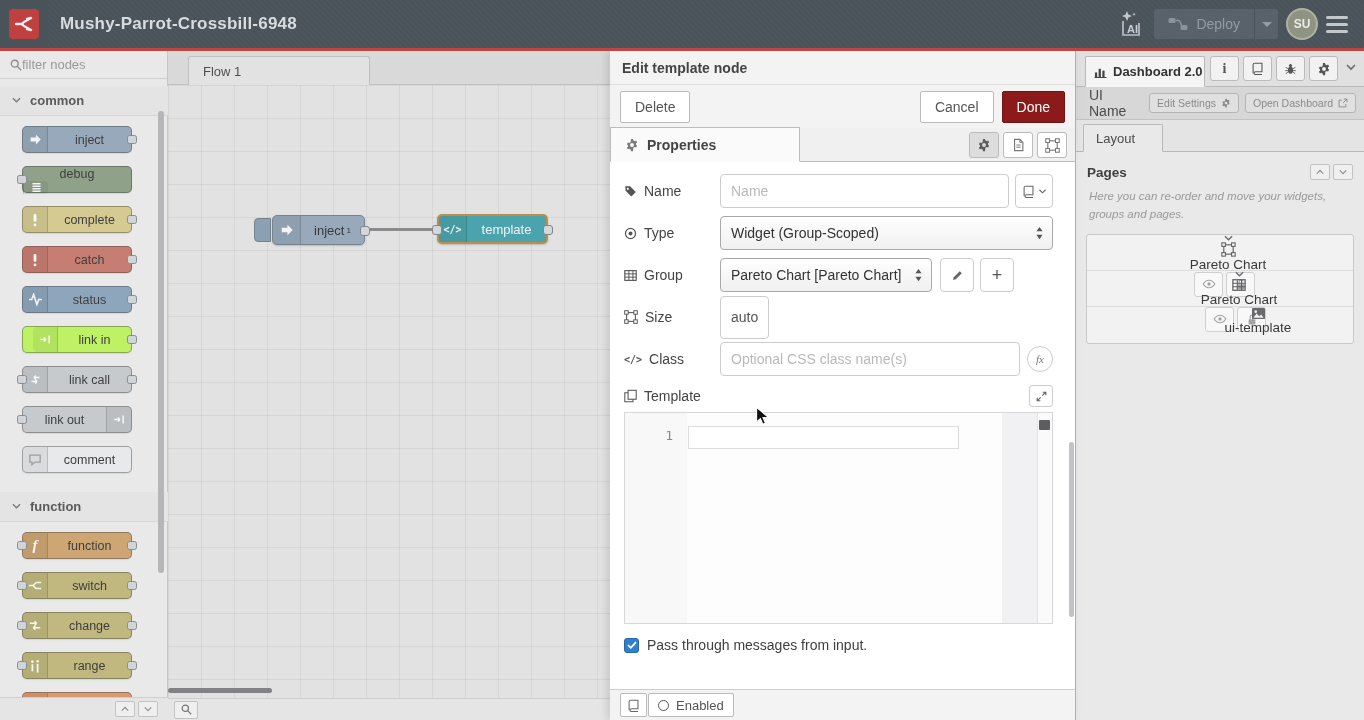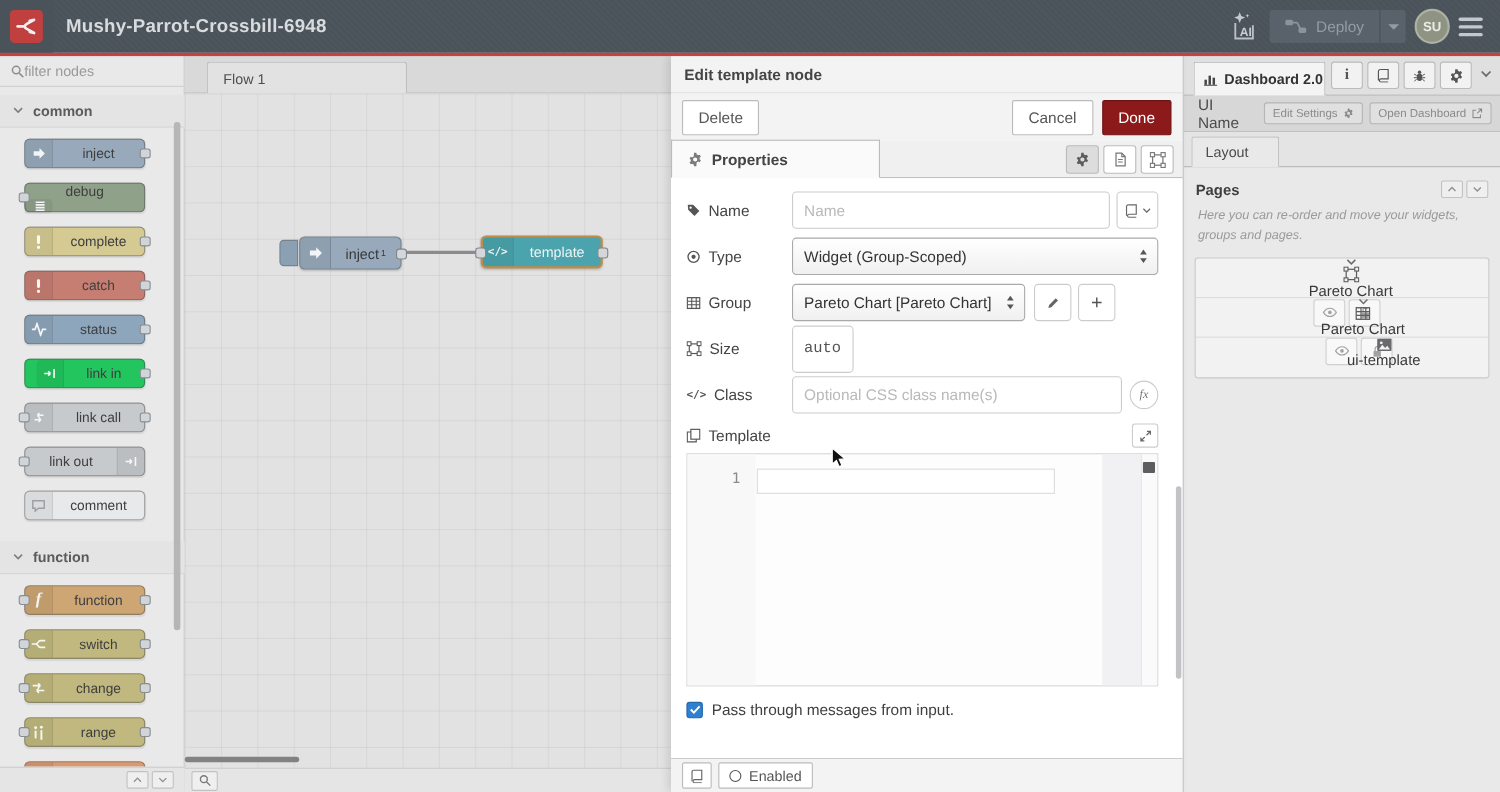"auto" button.nr-btn { font-family: Liberation Mono, monospace -> none }
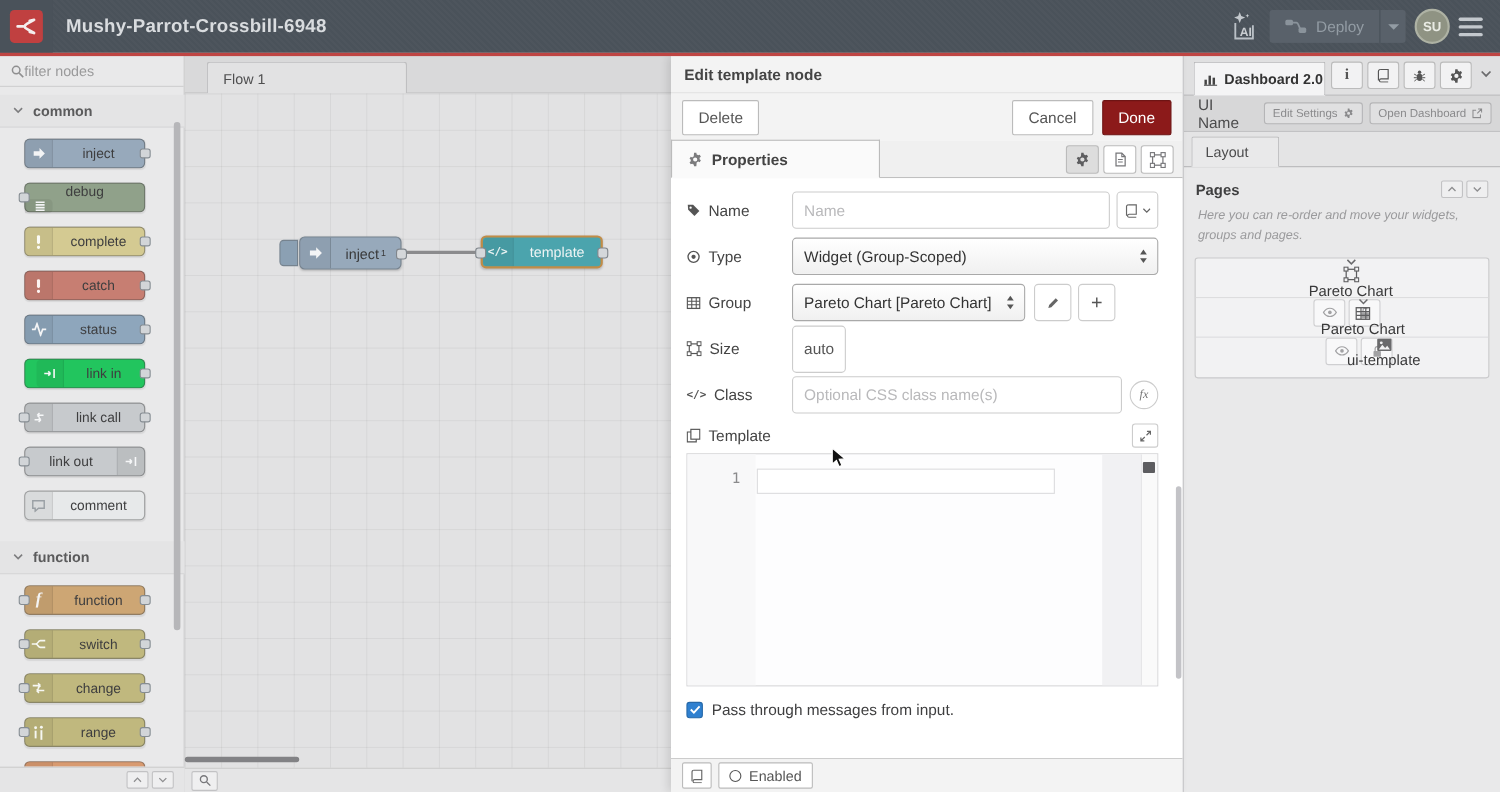"link in" div.pnode { background-color: #22c55e -> #bef264 }
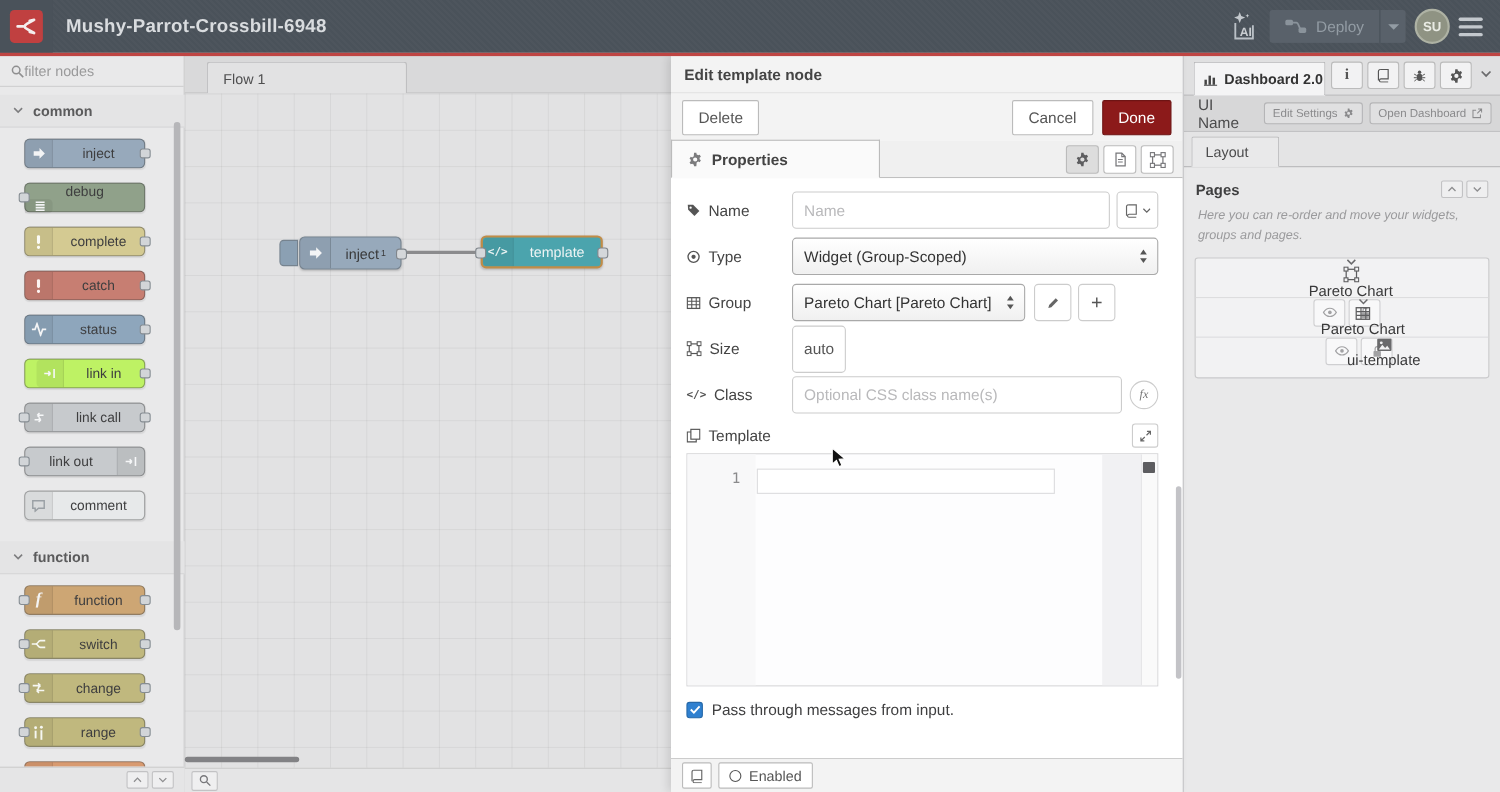"Enabled" .tray-footer { gap: 6px -> 1px }
